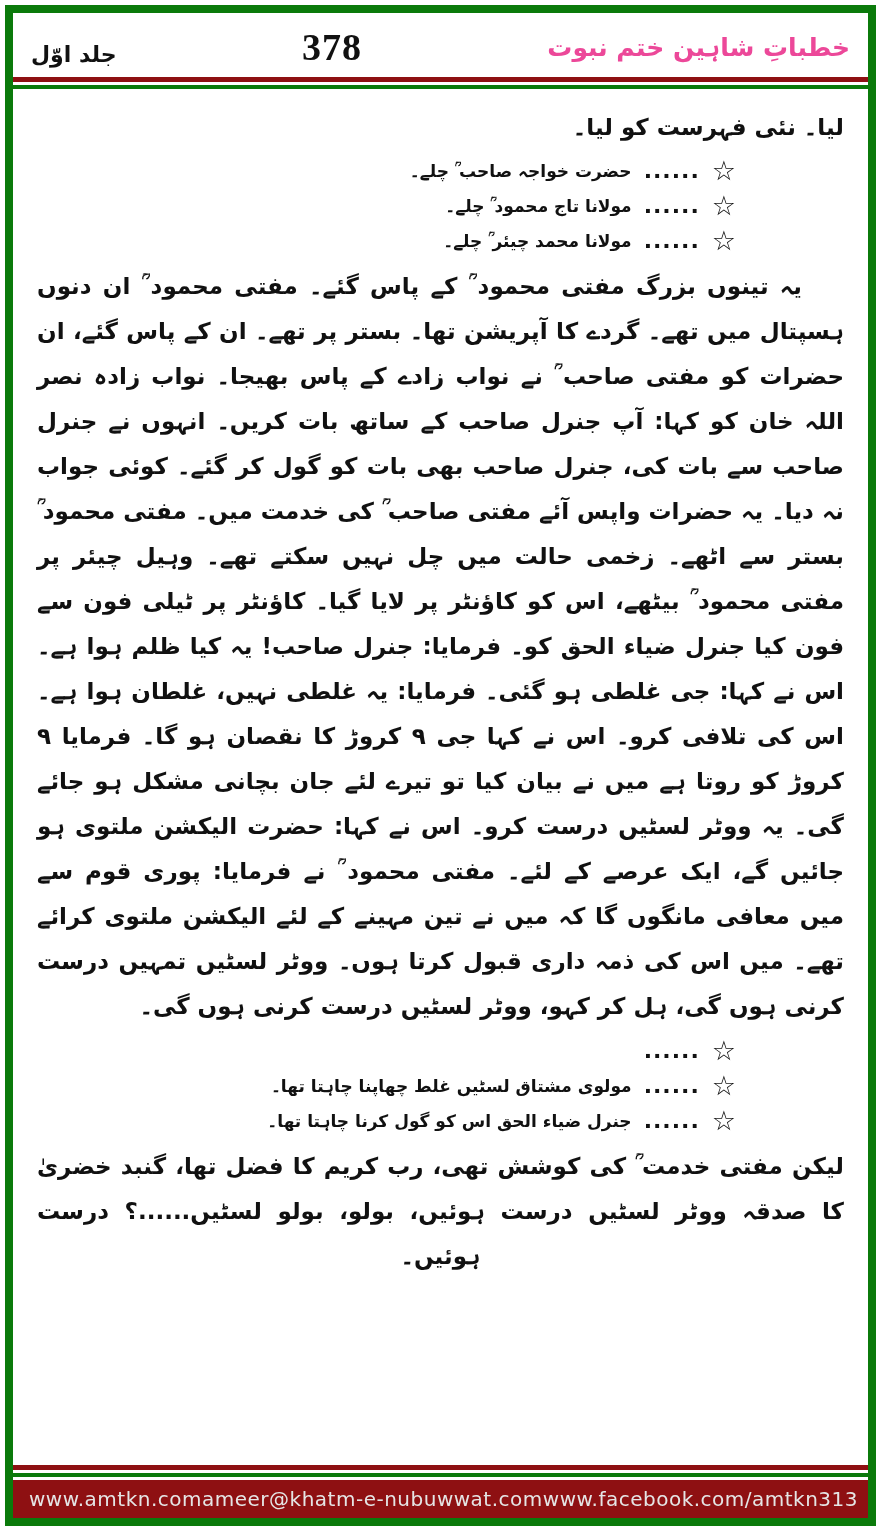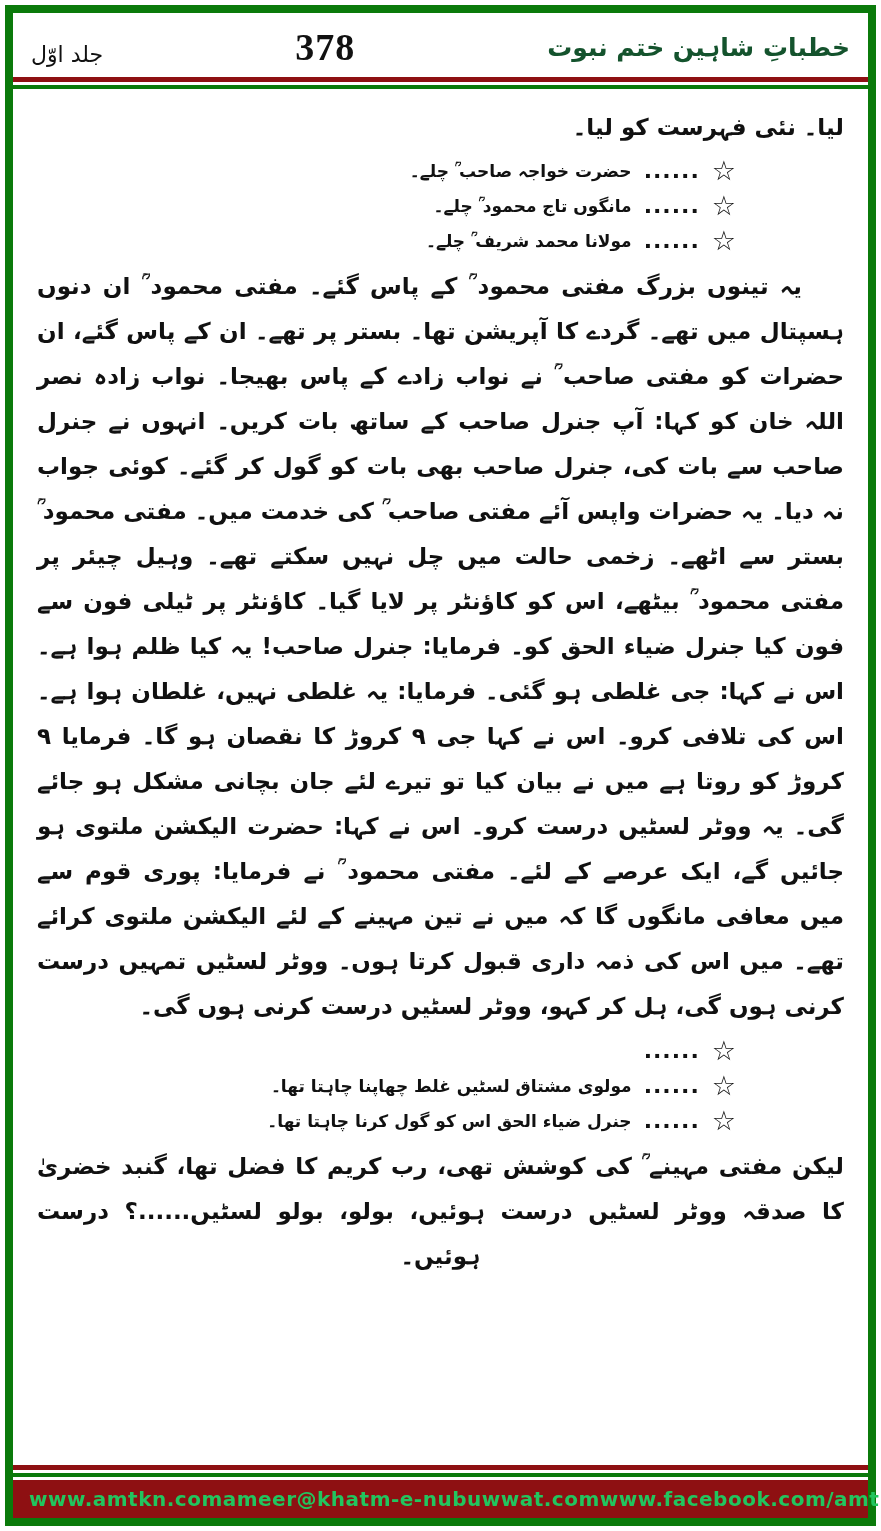"جلد اوّل" .hdr .vol { font-weight: normal -> bold }
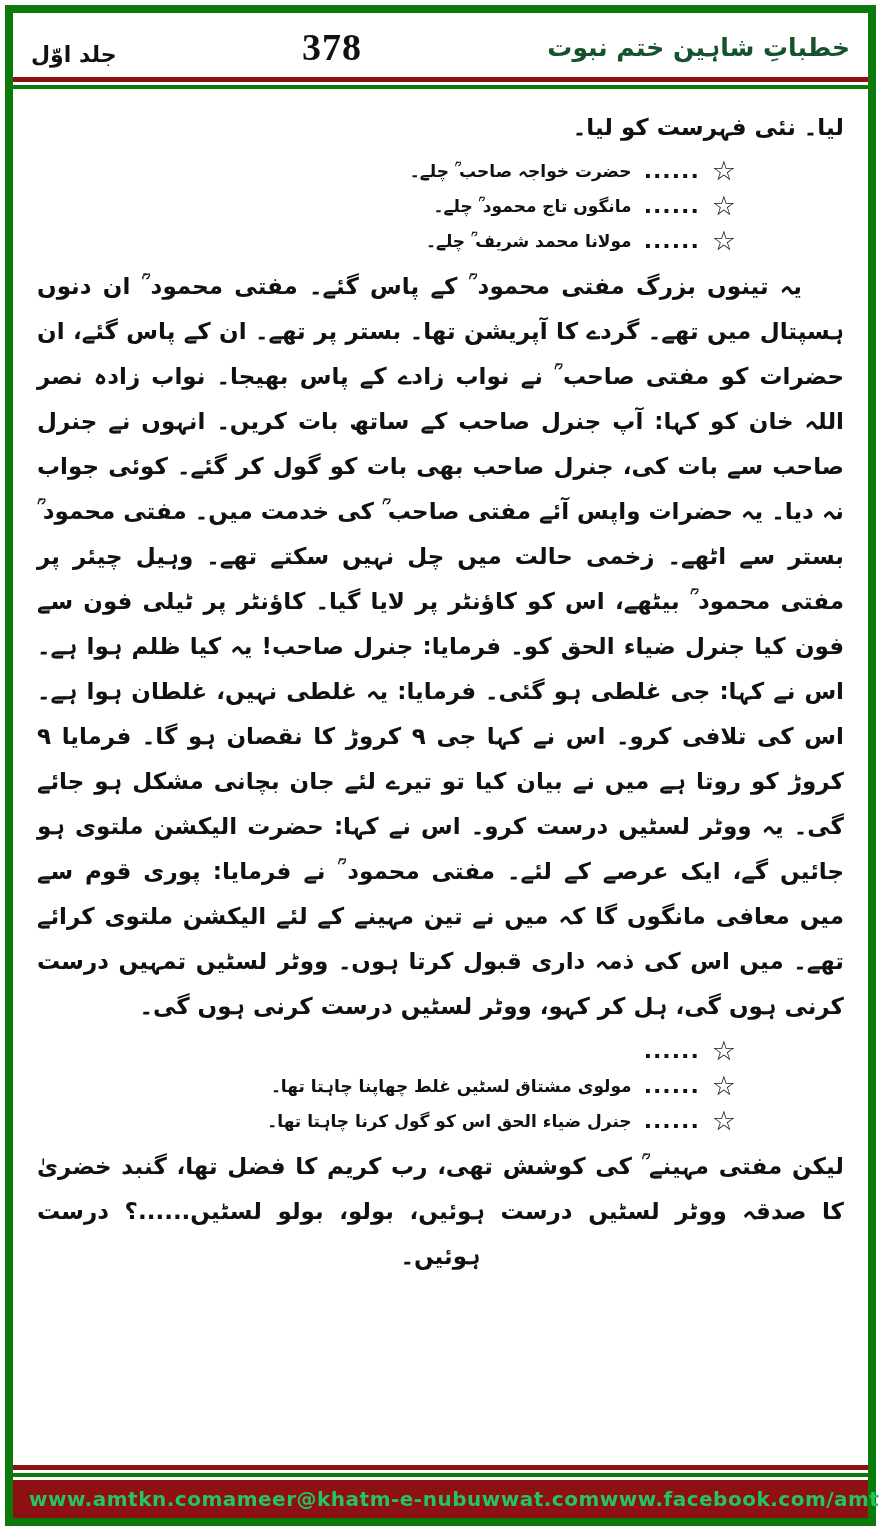"خطباتِ شاہین ختم نبوت" .hdr .ttl { color: #14532d -> #ec4899 }
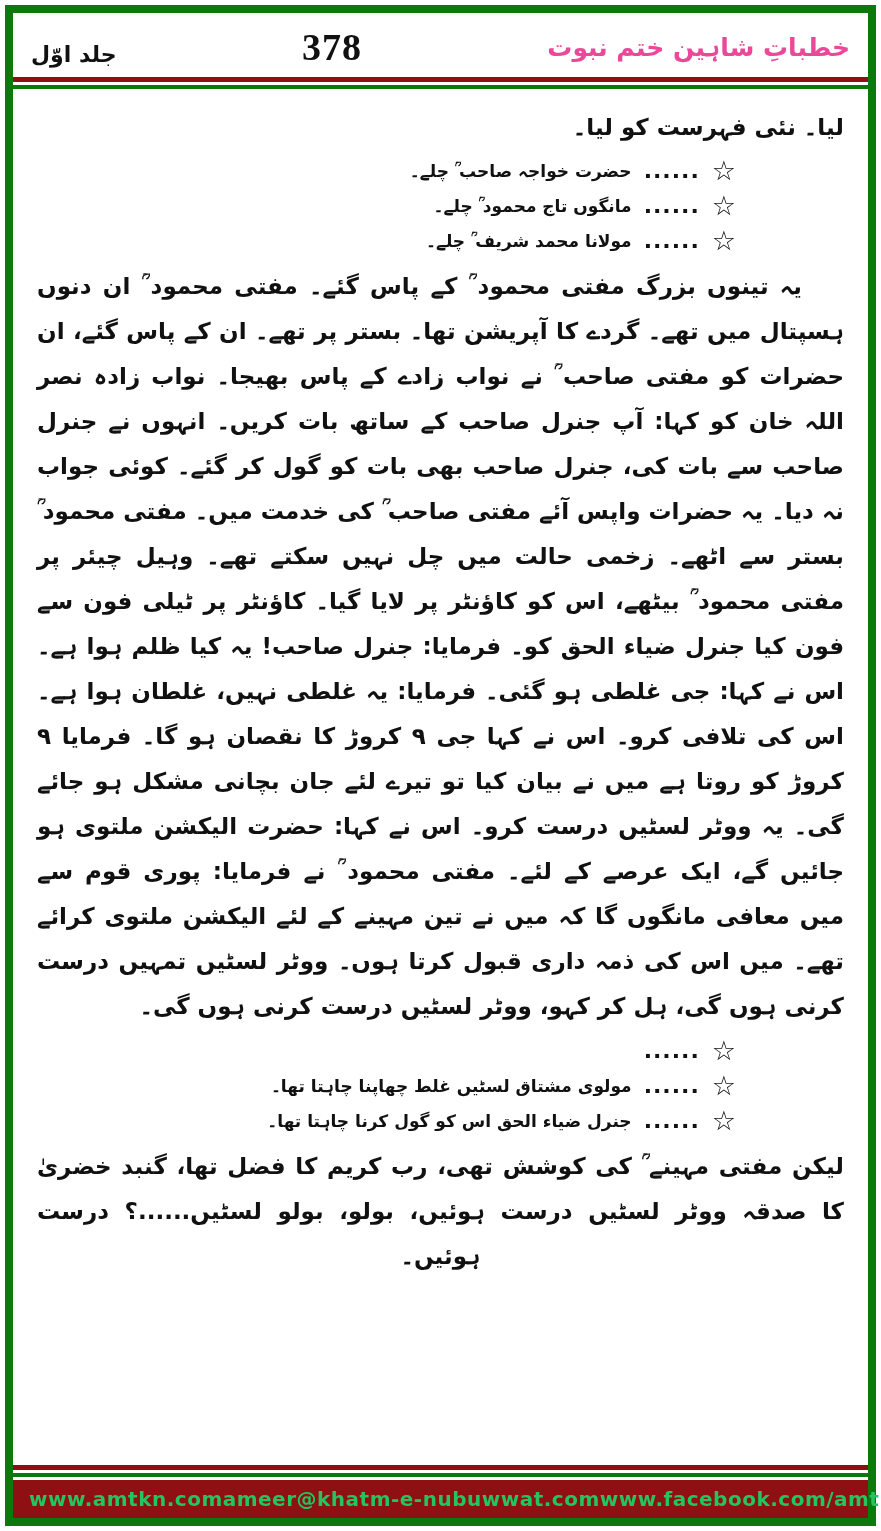"مانگوں تاج محمود ؒ چلے۔" span.btxt { text: مانگوں -> مولانا }
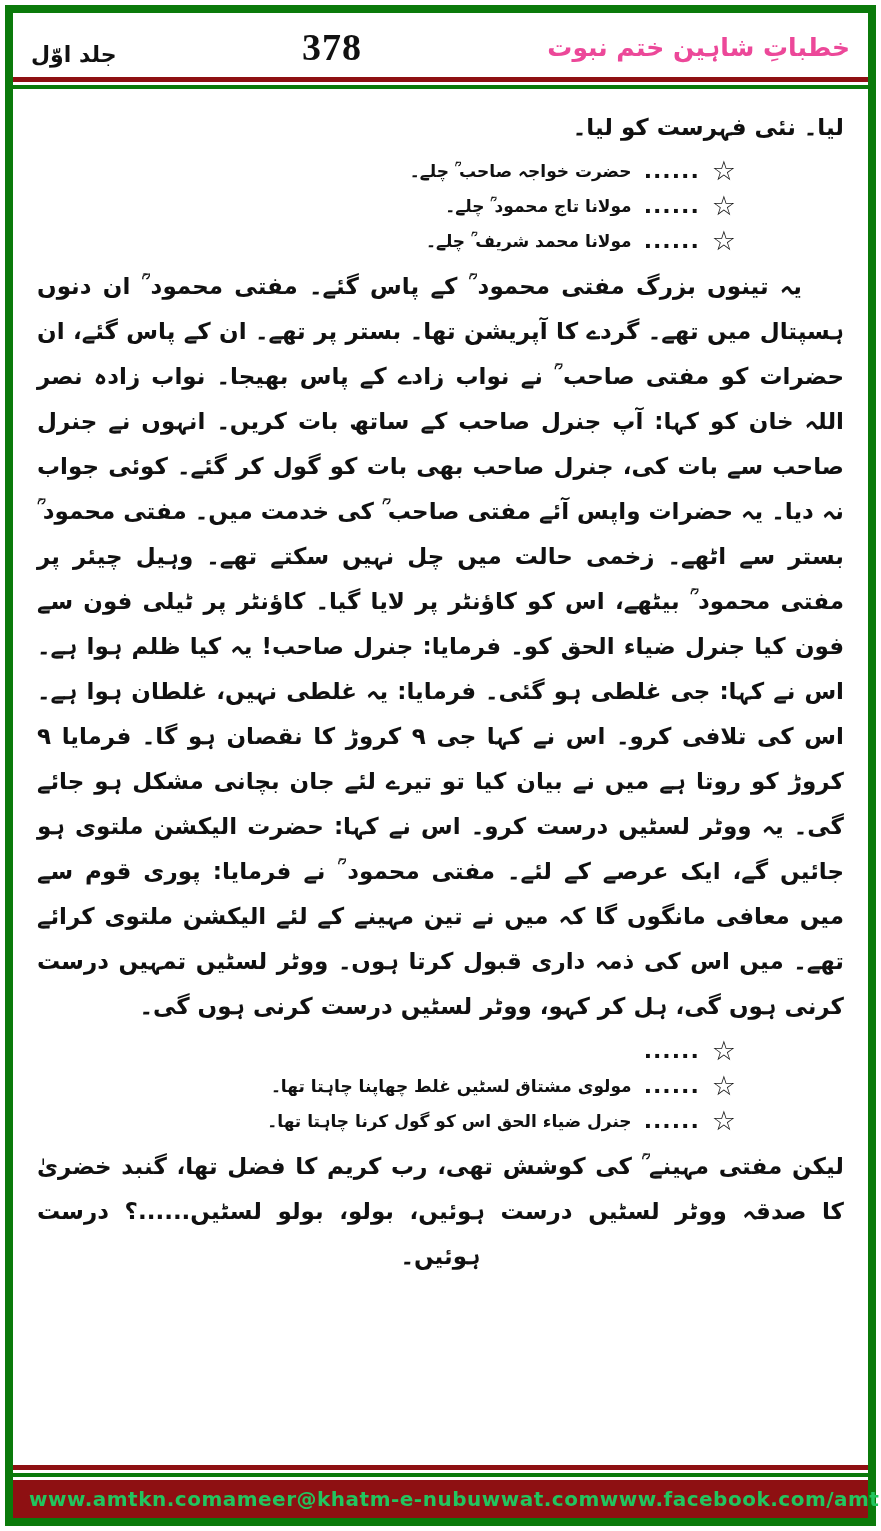"مولانا محمد شریف ؒ چلے۔" span.btxt { text: شریف -> چیئر }
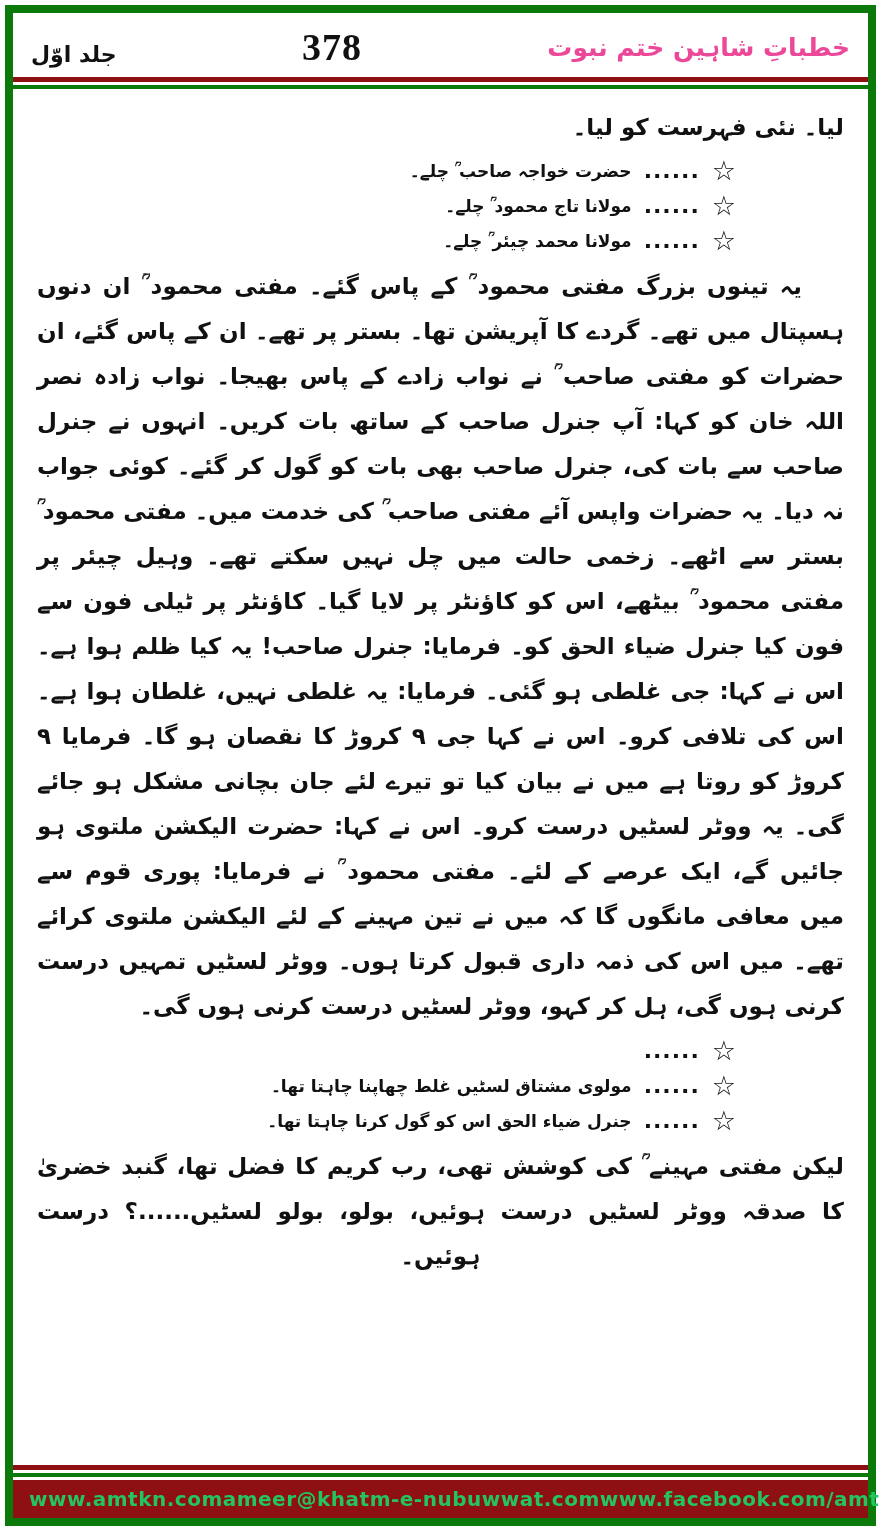"لیکن مفتی مہینے ؒ کی" p.para { text: مہینے -> خدمت }
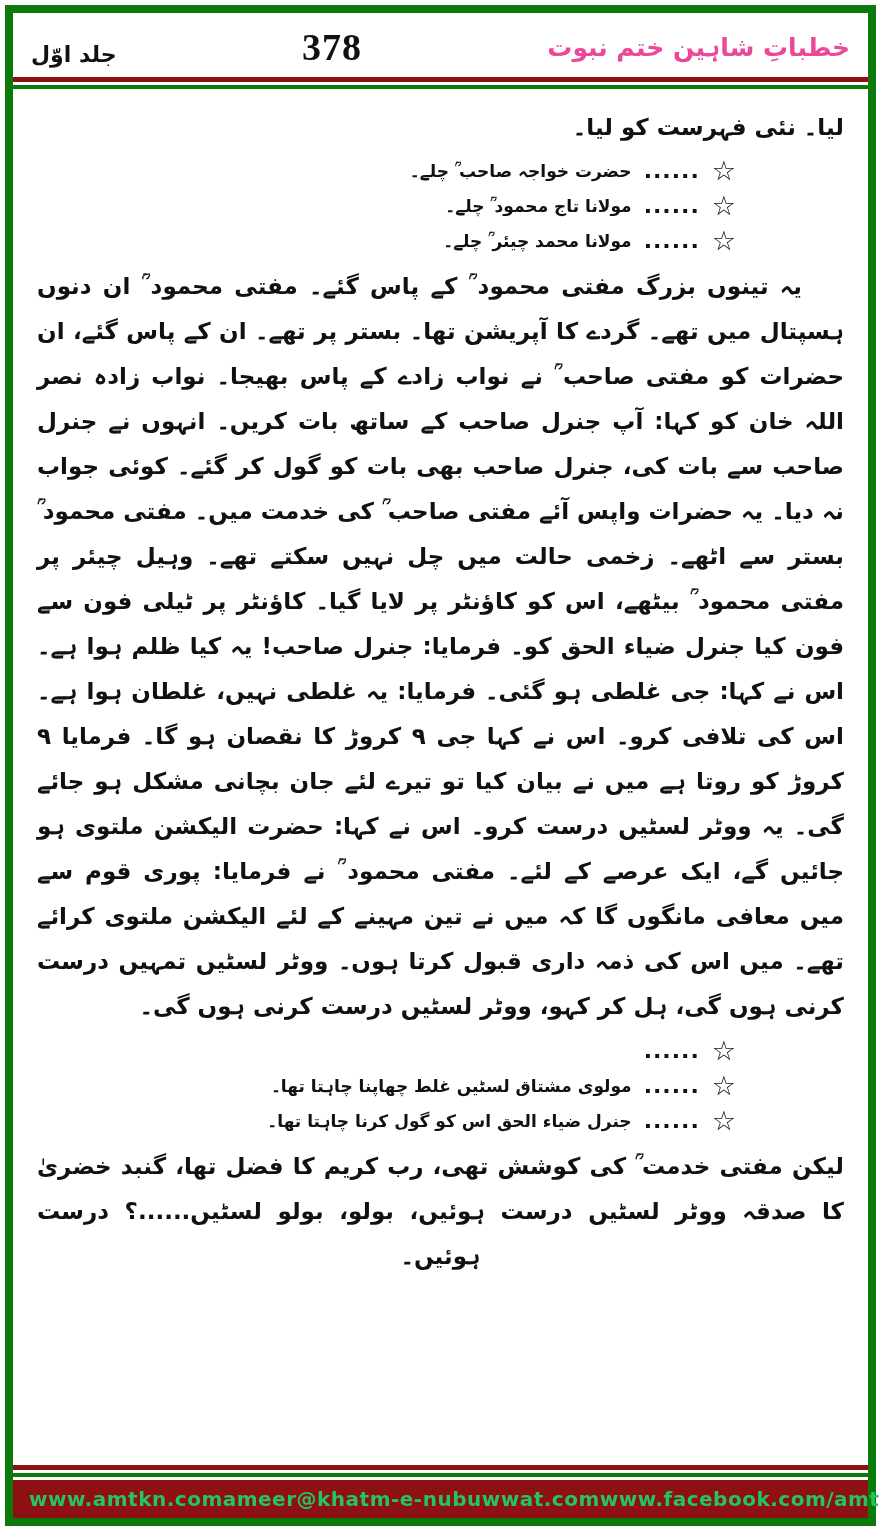"www.amtkn.com" .fbar span { color: #22c55e -> #e5e5e5; font-weight: bold -> normal }
